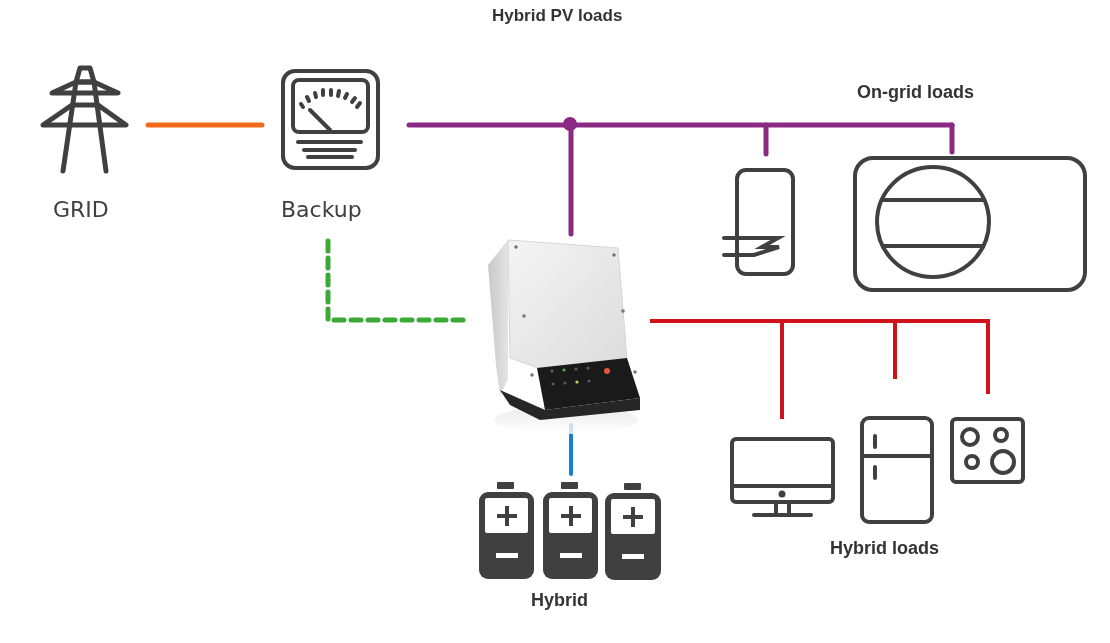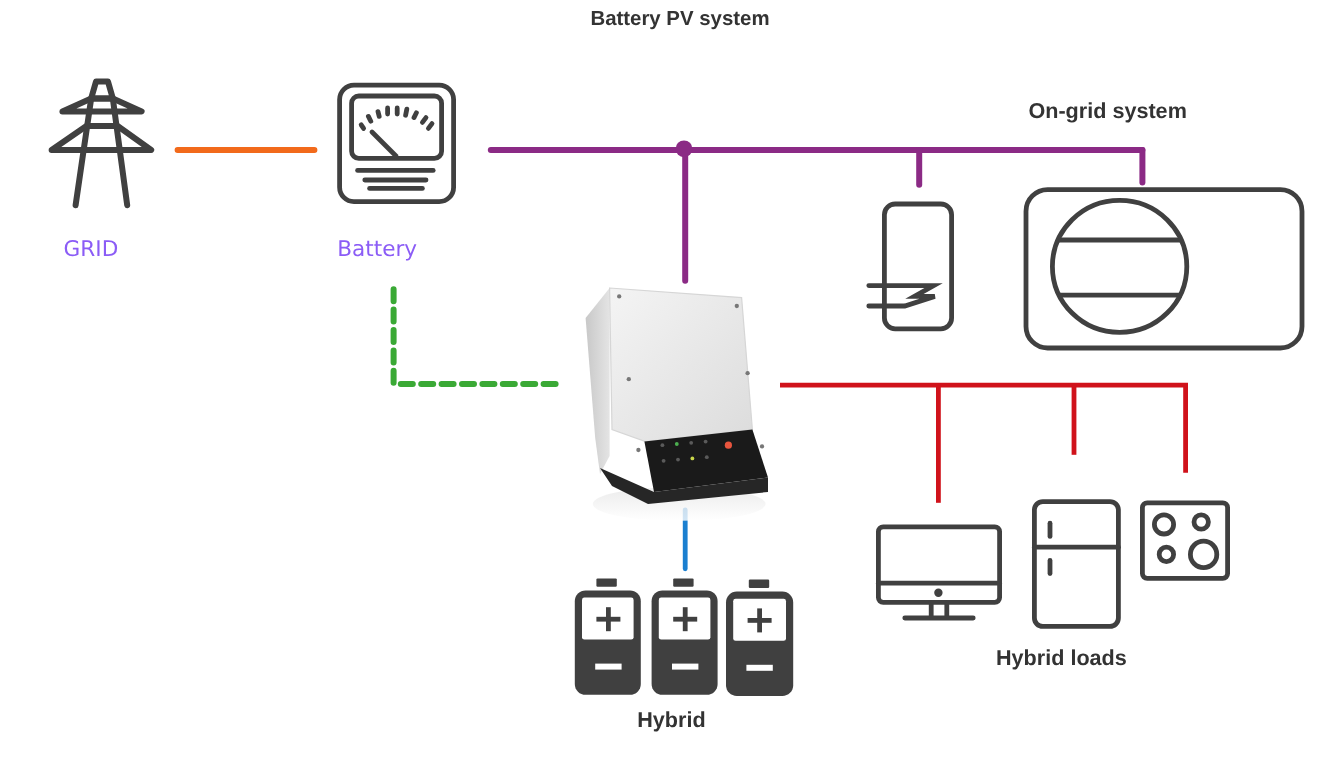"Battery PV system" div.label { text: Battery PV system -> Hybrid PV loads }
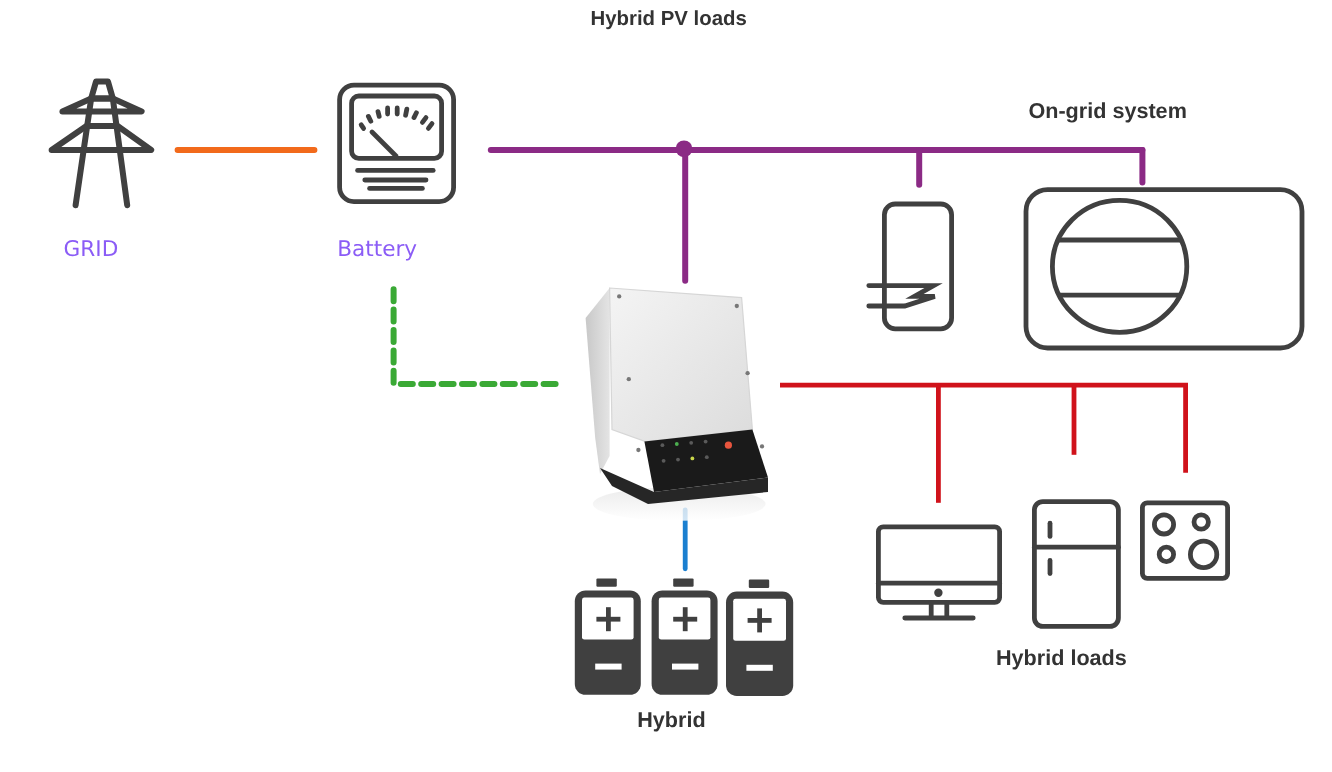"On-grid system" div.label { text: system -> loads }
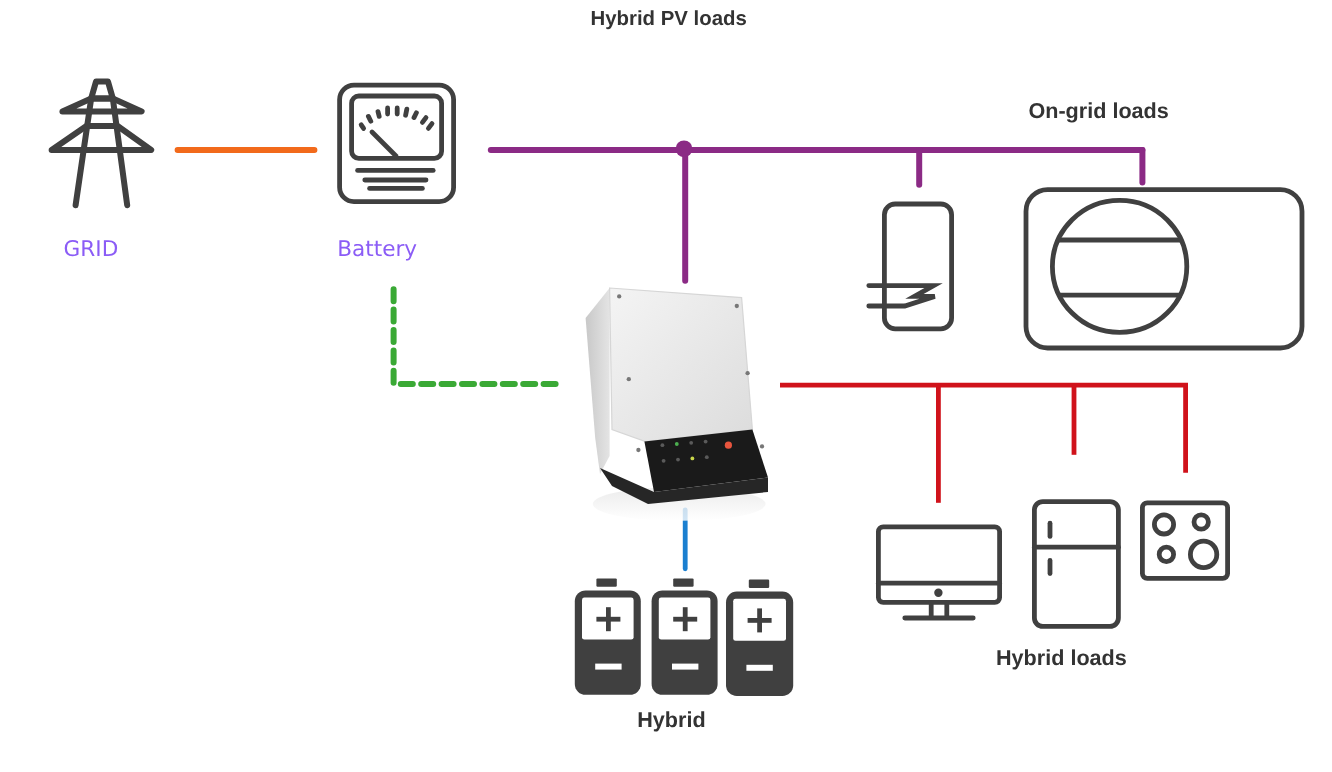"GRID" .node-lbl { color: #8b5cf6 -> #404040; font-size: 18px -> 22px }
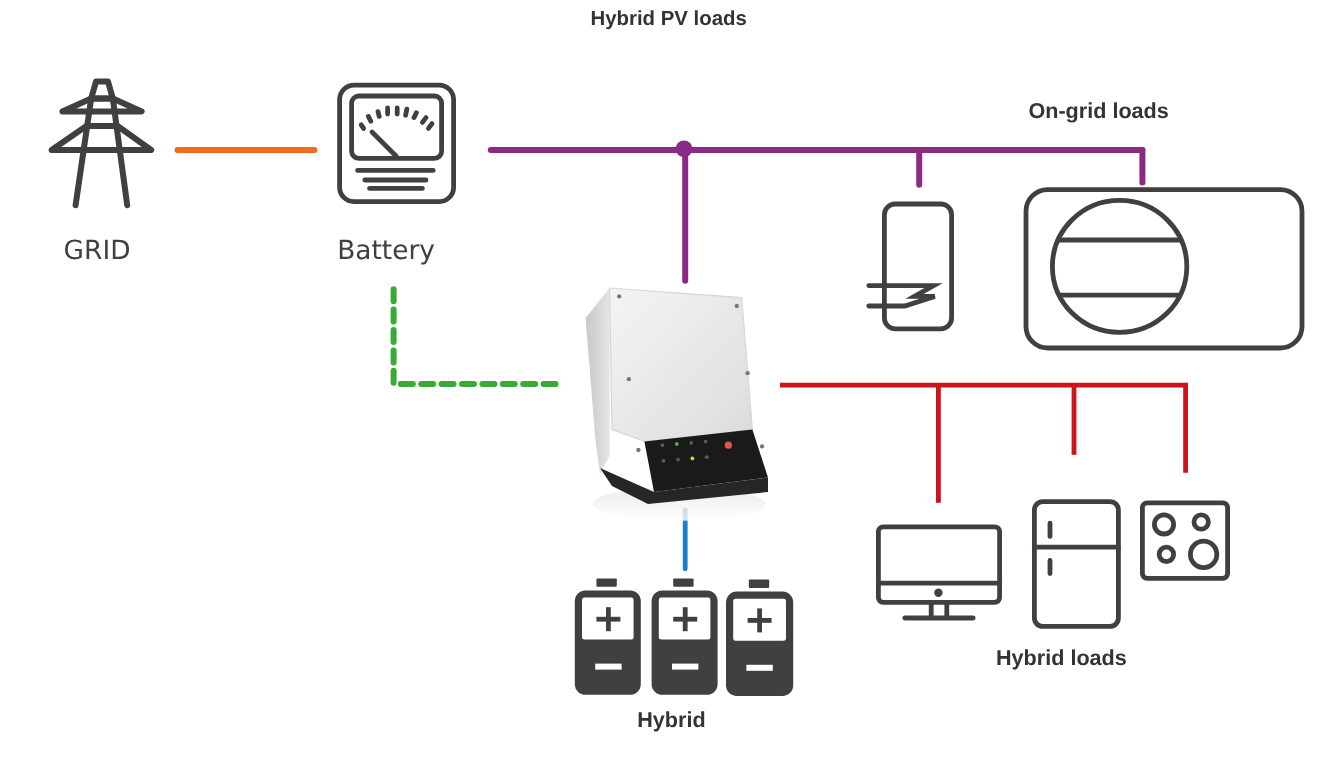"Battery" div.label { text: Battery -> Backup }
